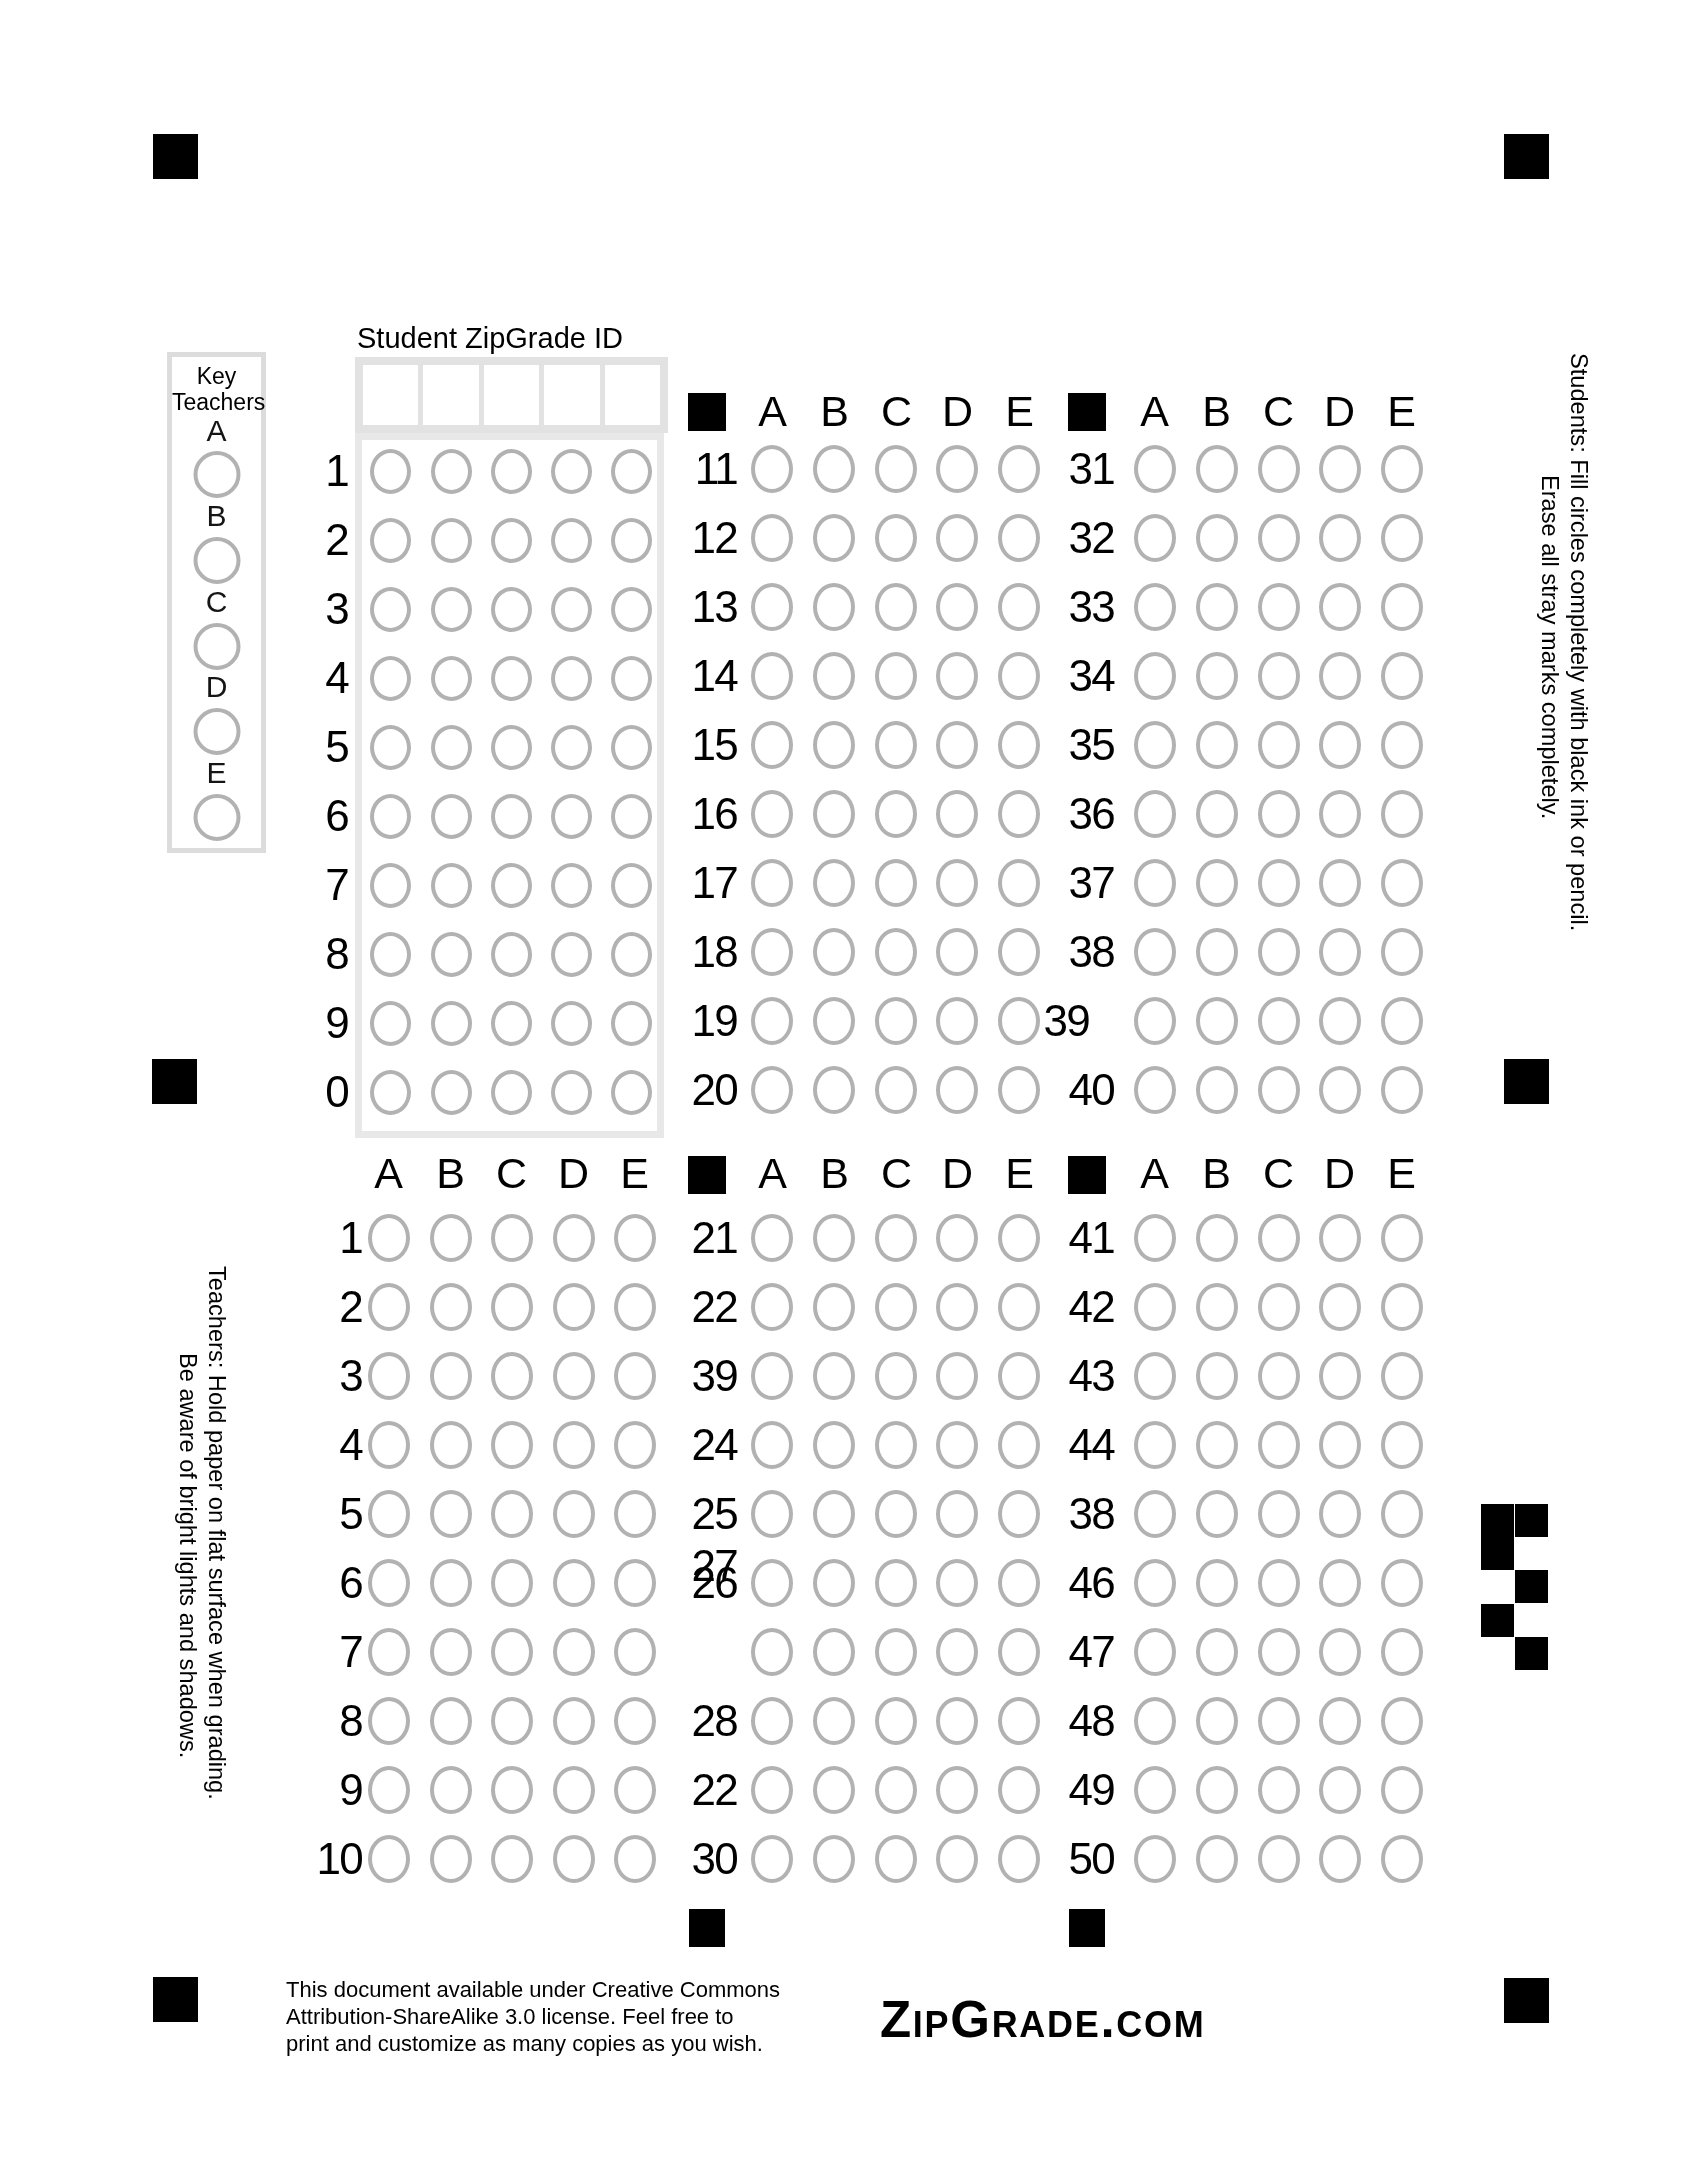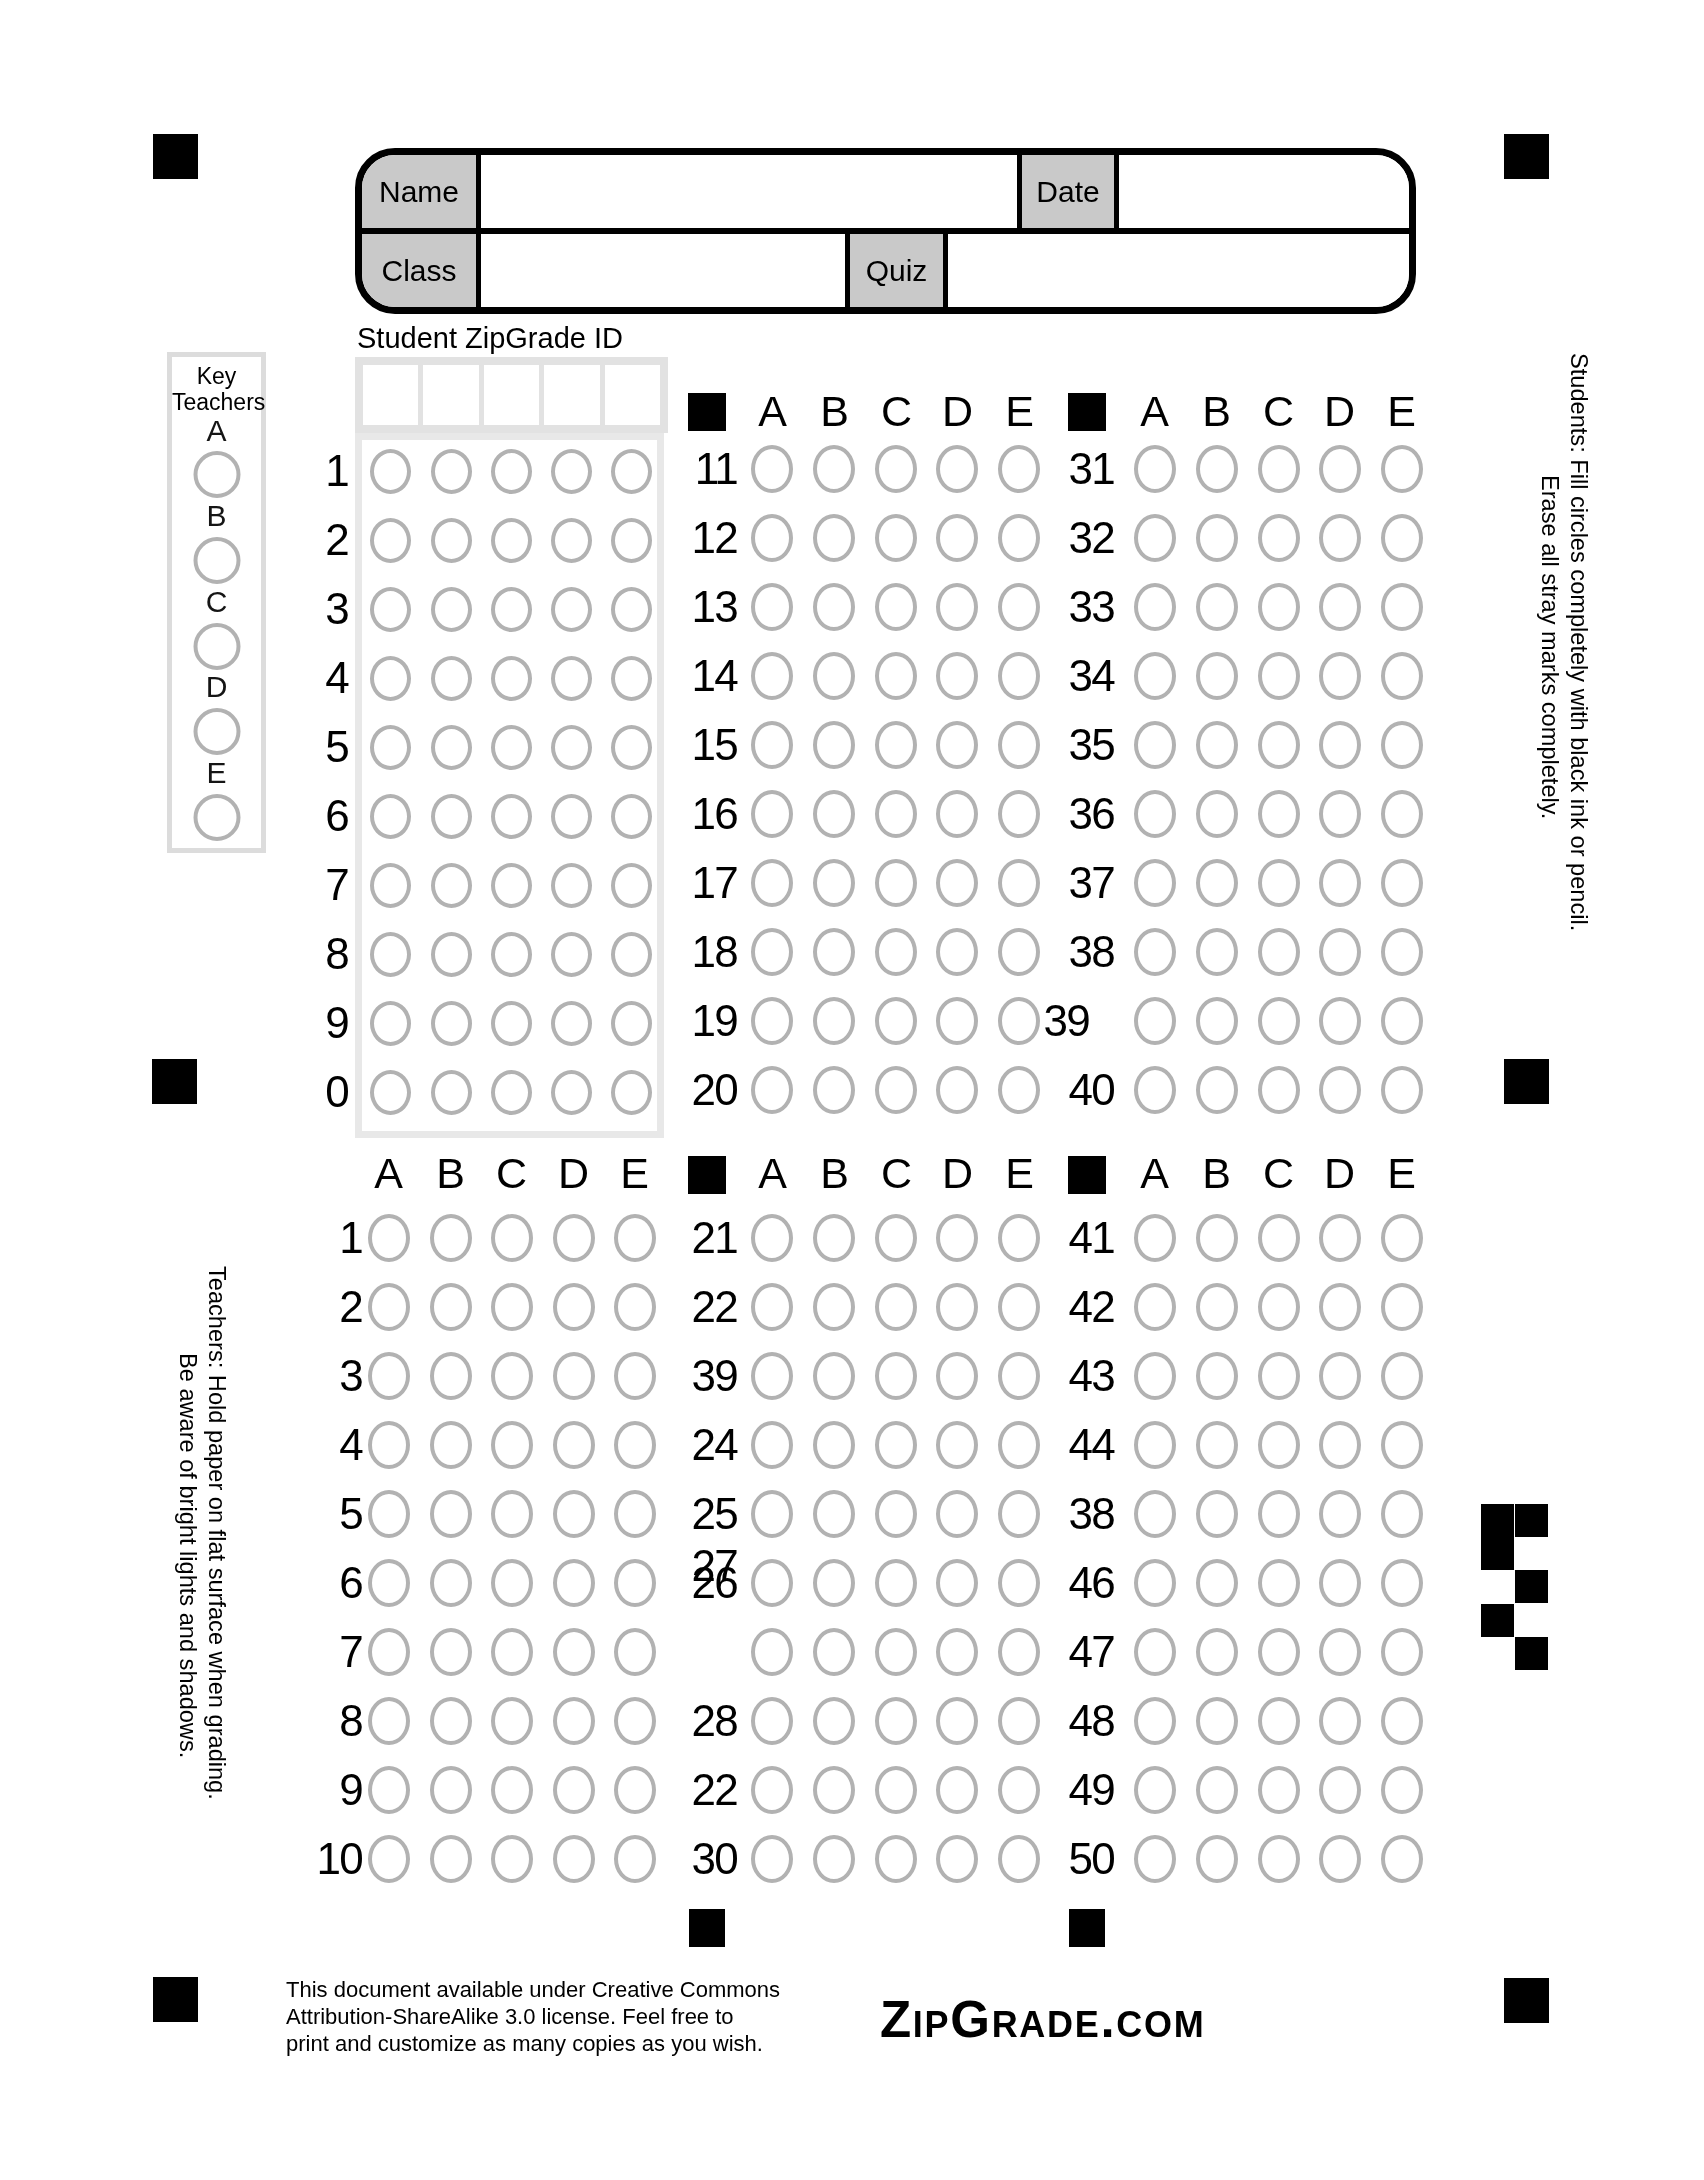"Name" div.hdr { html: <div> <div> <div>Name</div> <div></div> <div>Date</div> <div></div> </div> <div> <div>Class</div> <div></div> <div>Quiz</div> <div></div> </div> </div> -> none }
